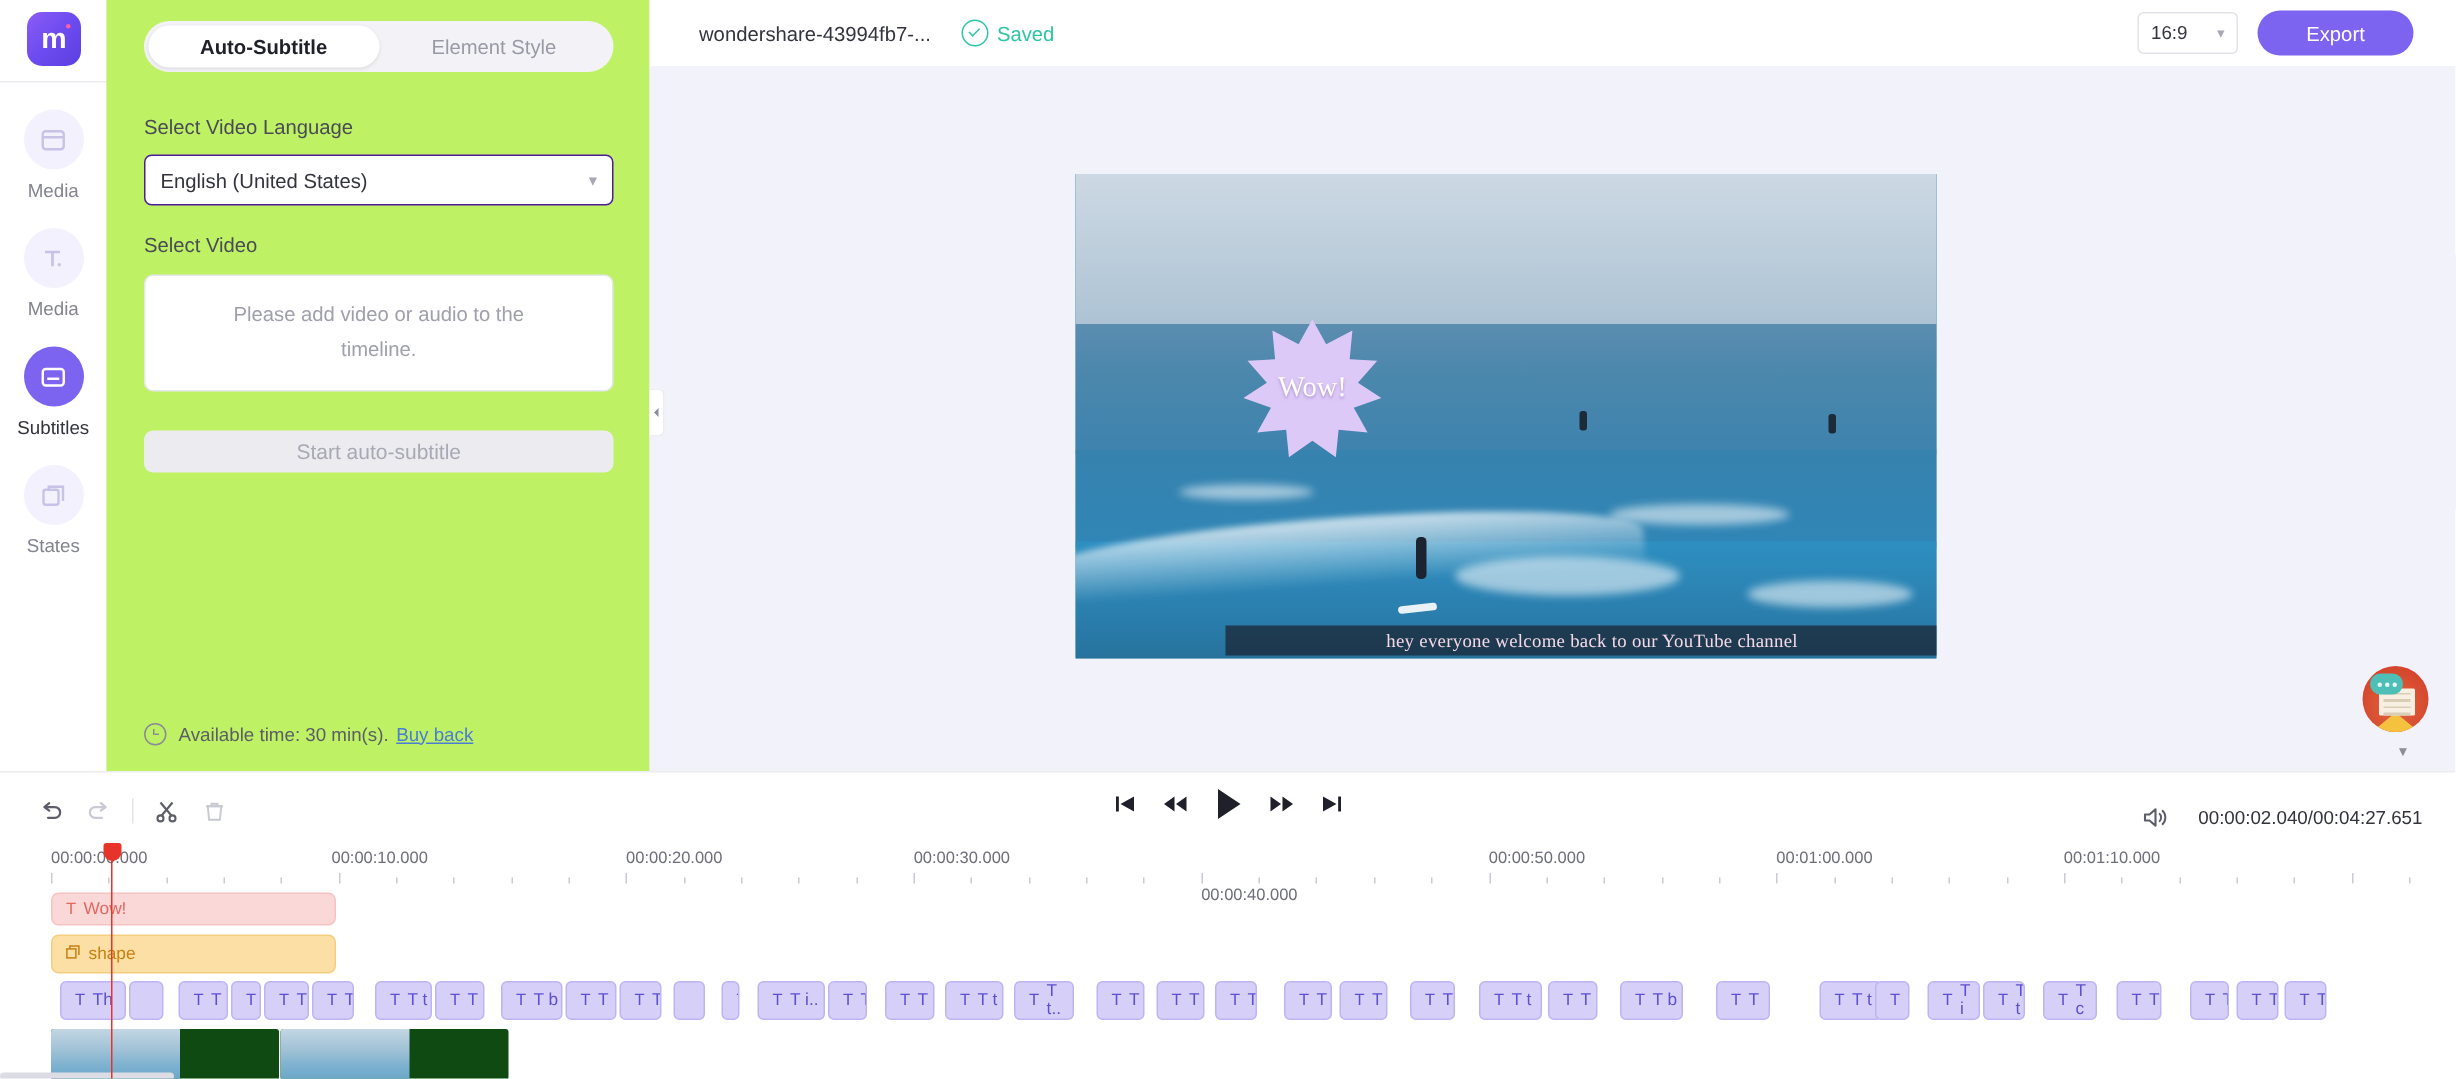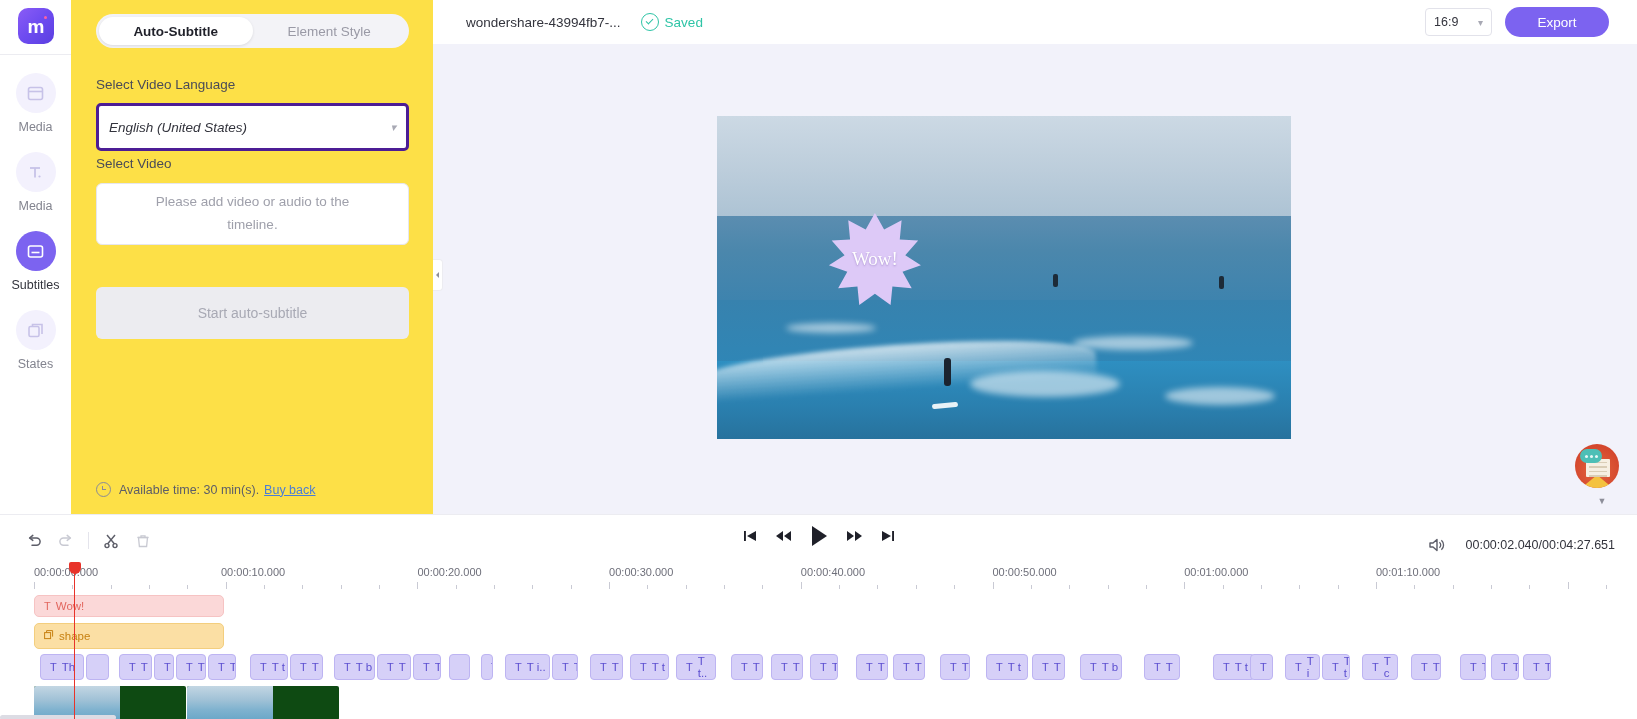"Auto-Subtitle" .panel { background: #fde047 -> #bef264 }
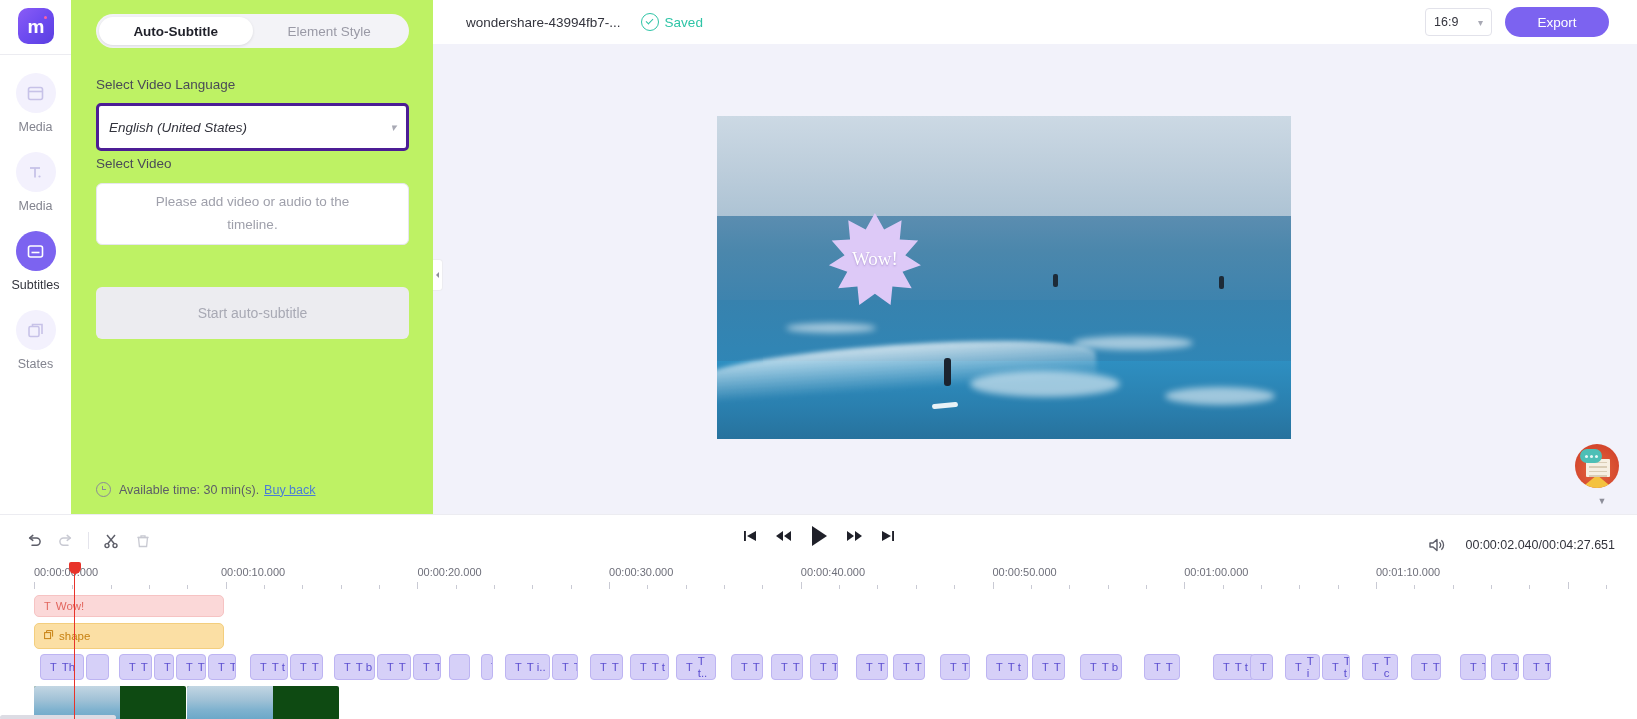"English (United States)" .select { border: 3px solid #4c1d95 -> 1px solid #4c1d95; font-style: italic -> none; height: 48px -> 34px }
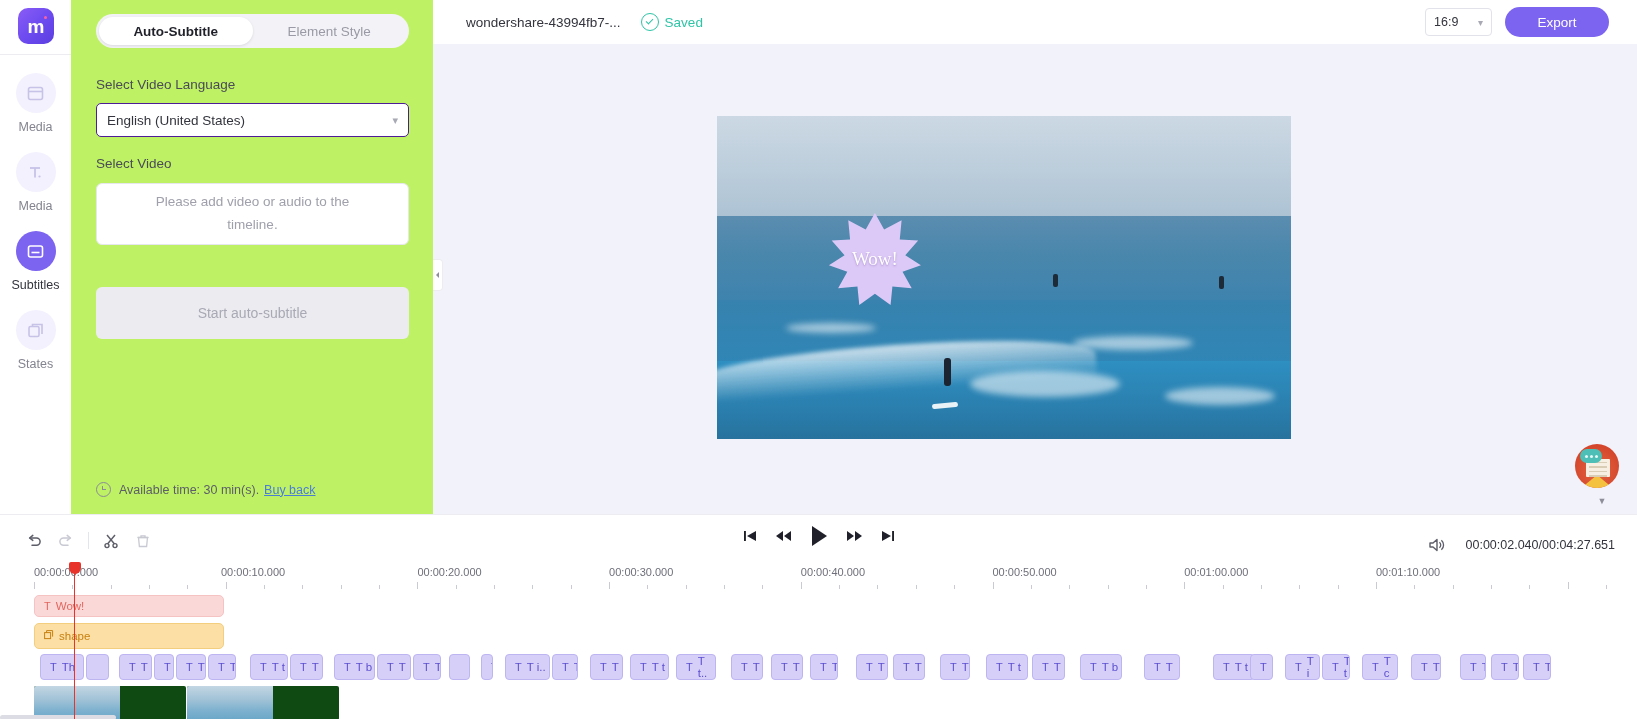"Please add video or audio" .dropzone { height: 62px -> 78px }
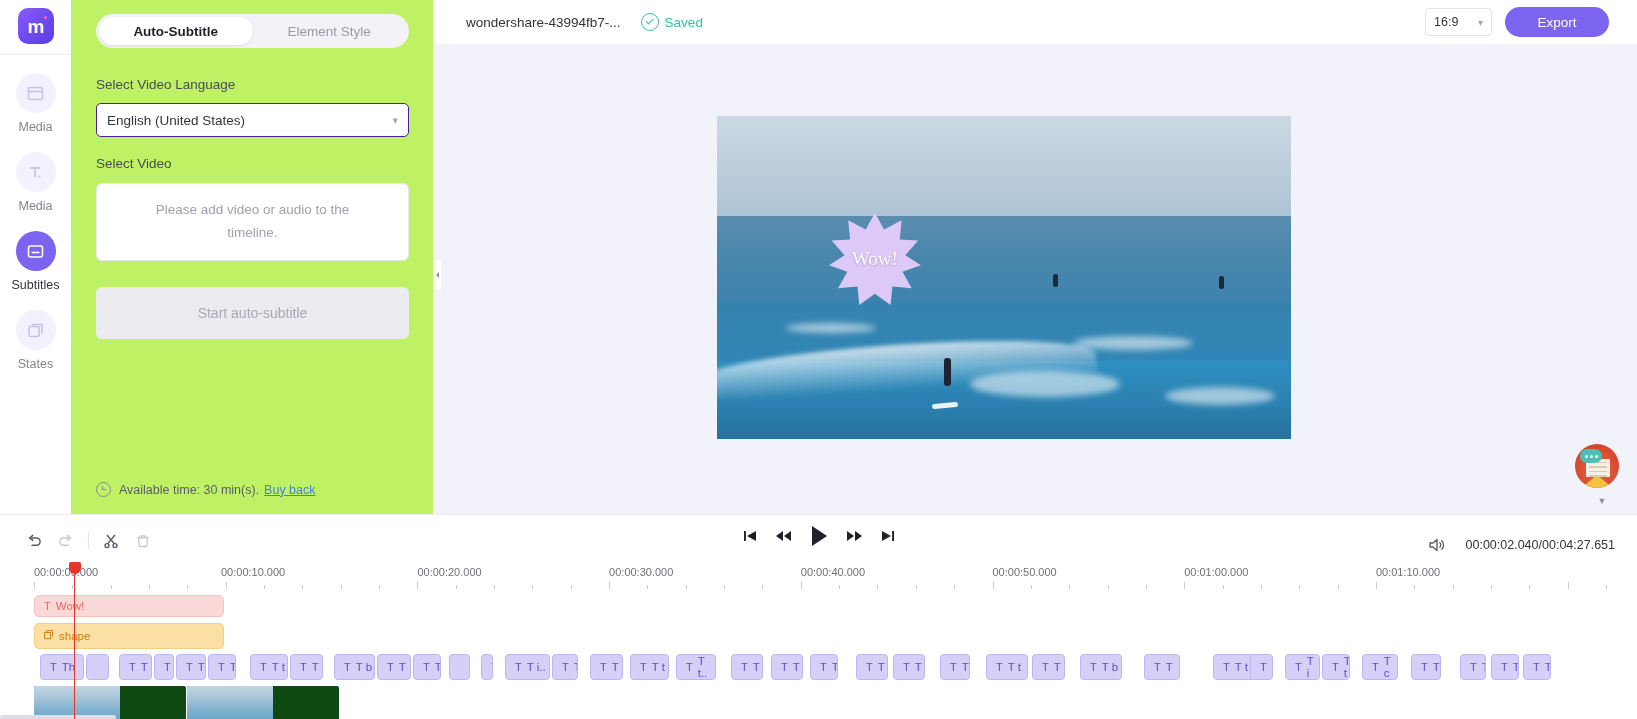"Start auto-subtitle" .start-btn { height: 52px -> 28px }
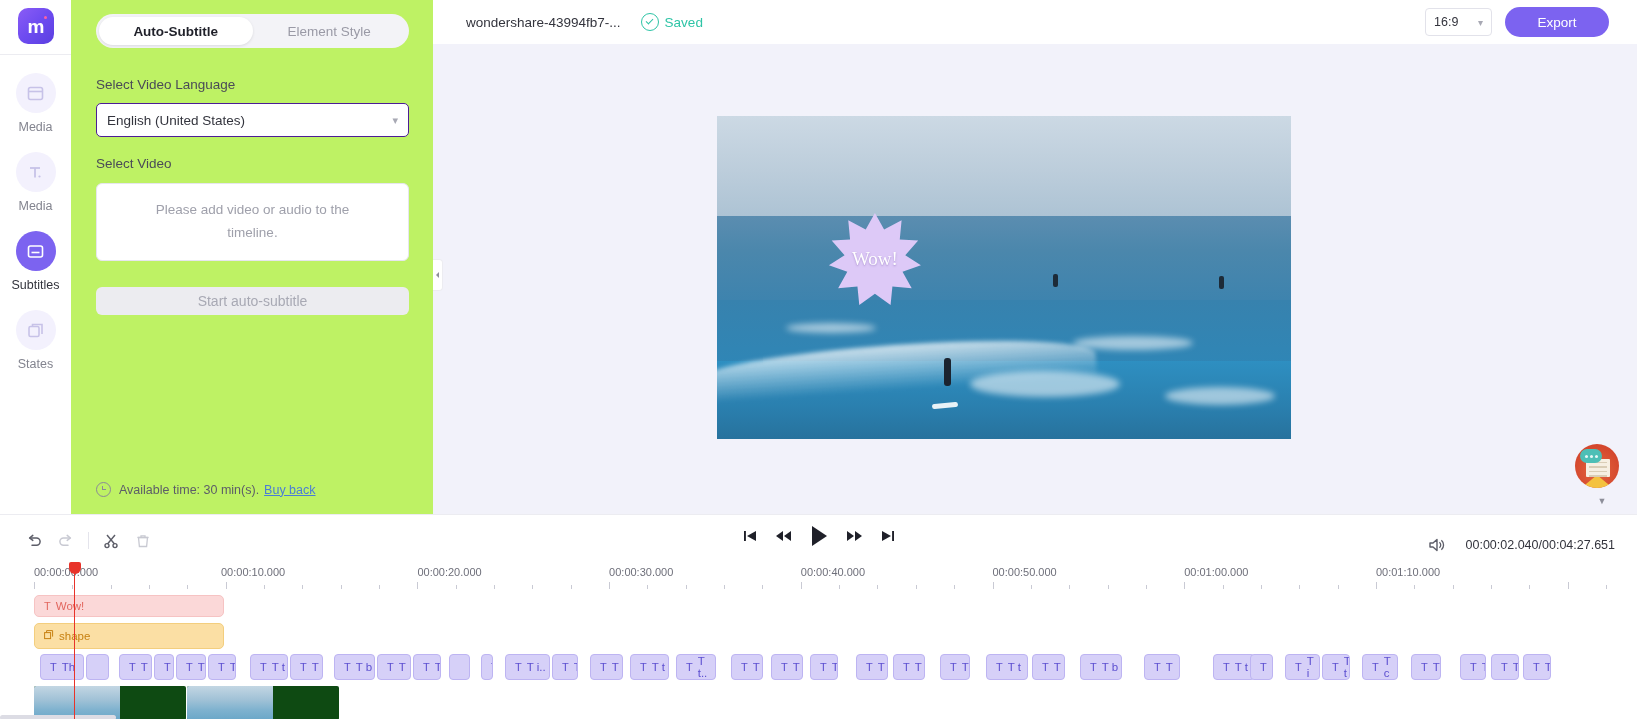"hey everyone welcome back to" div.cap { html: none -> <div> <span>hey everyone welcome back to our YouTube channel</span> </div> }
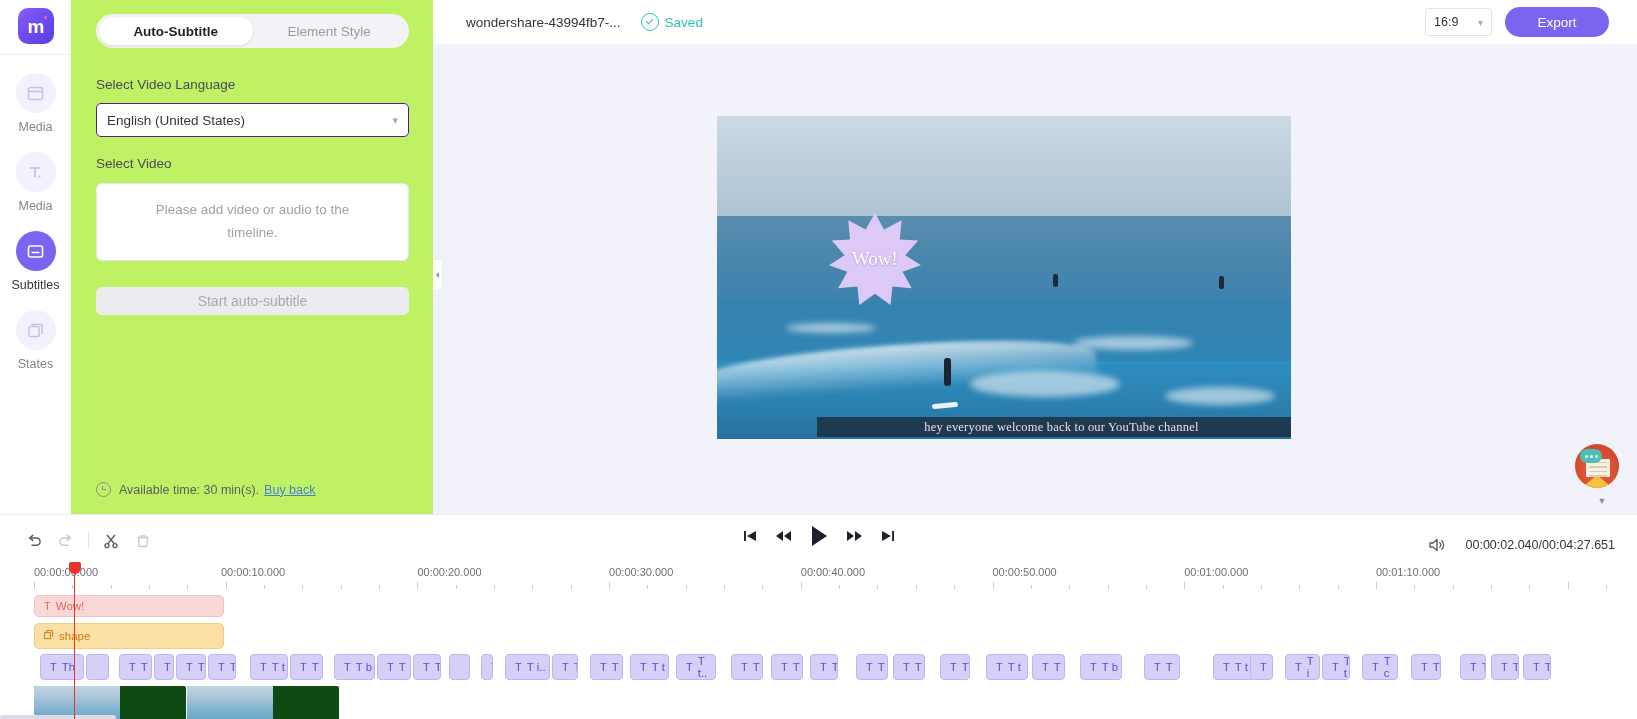"00:00:40.000" div.rl-lab { margin-top: none -> 25px }
